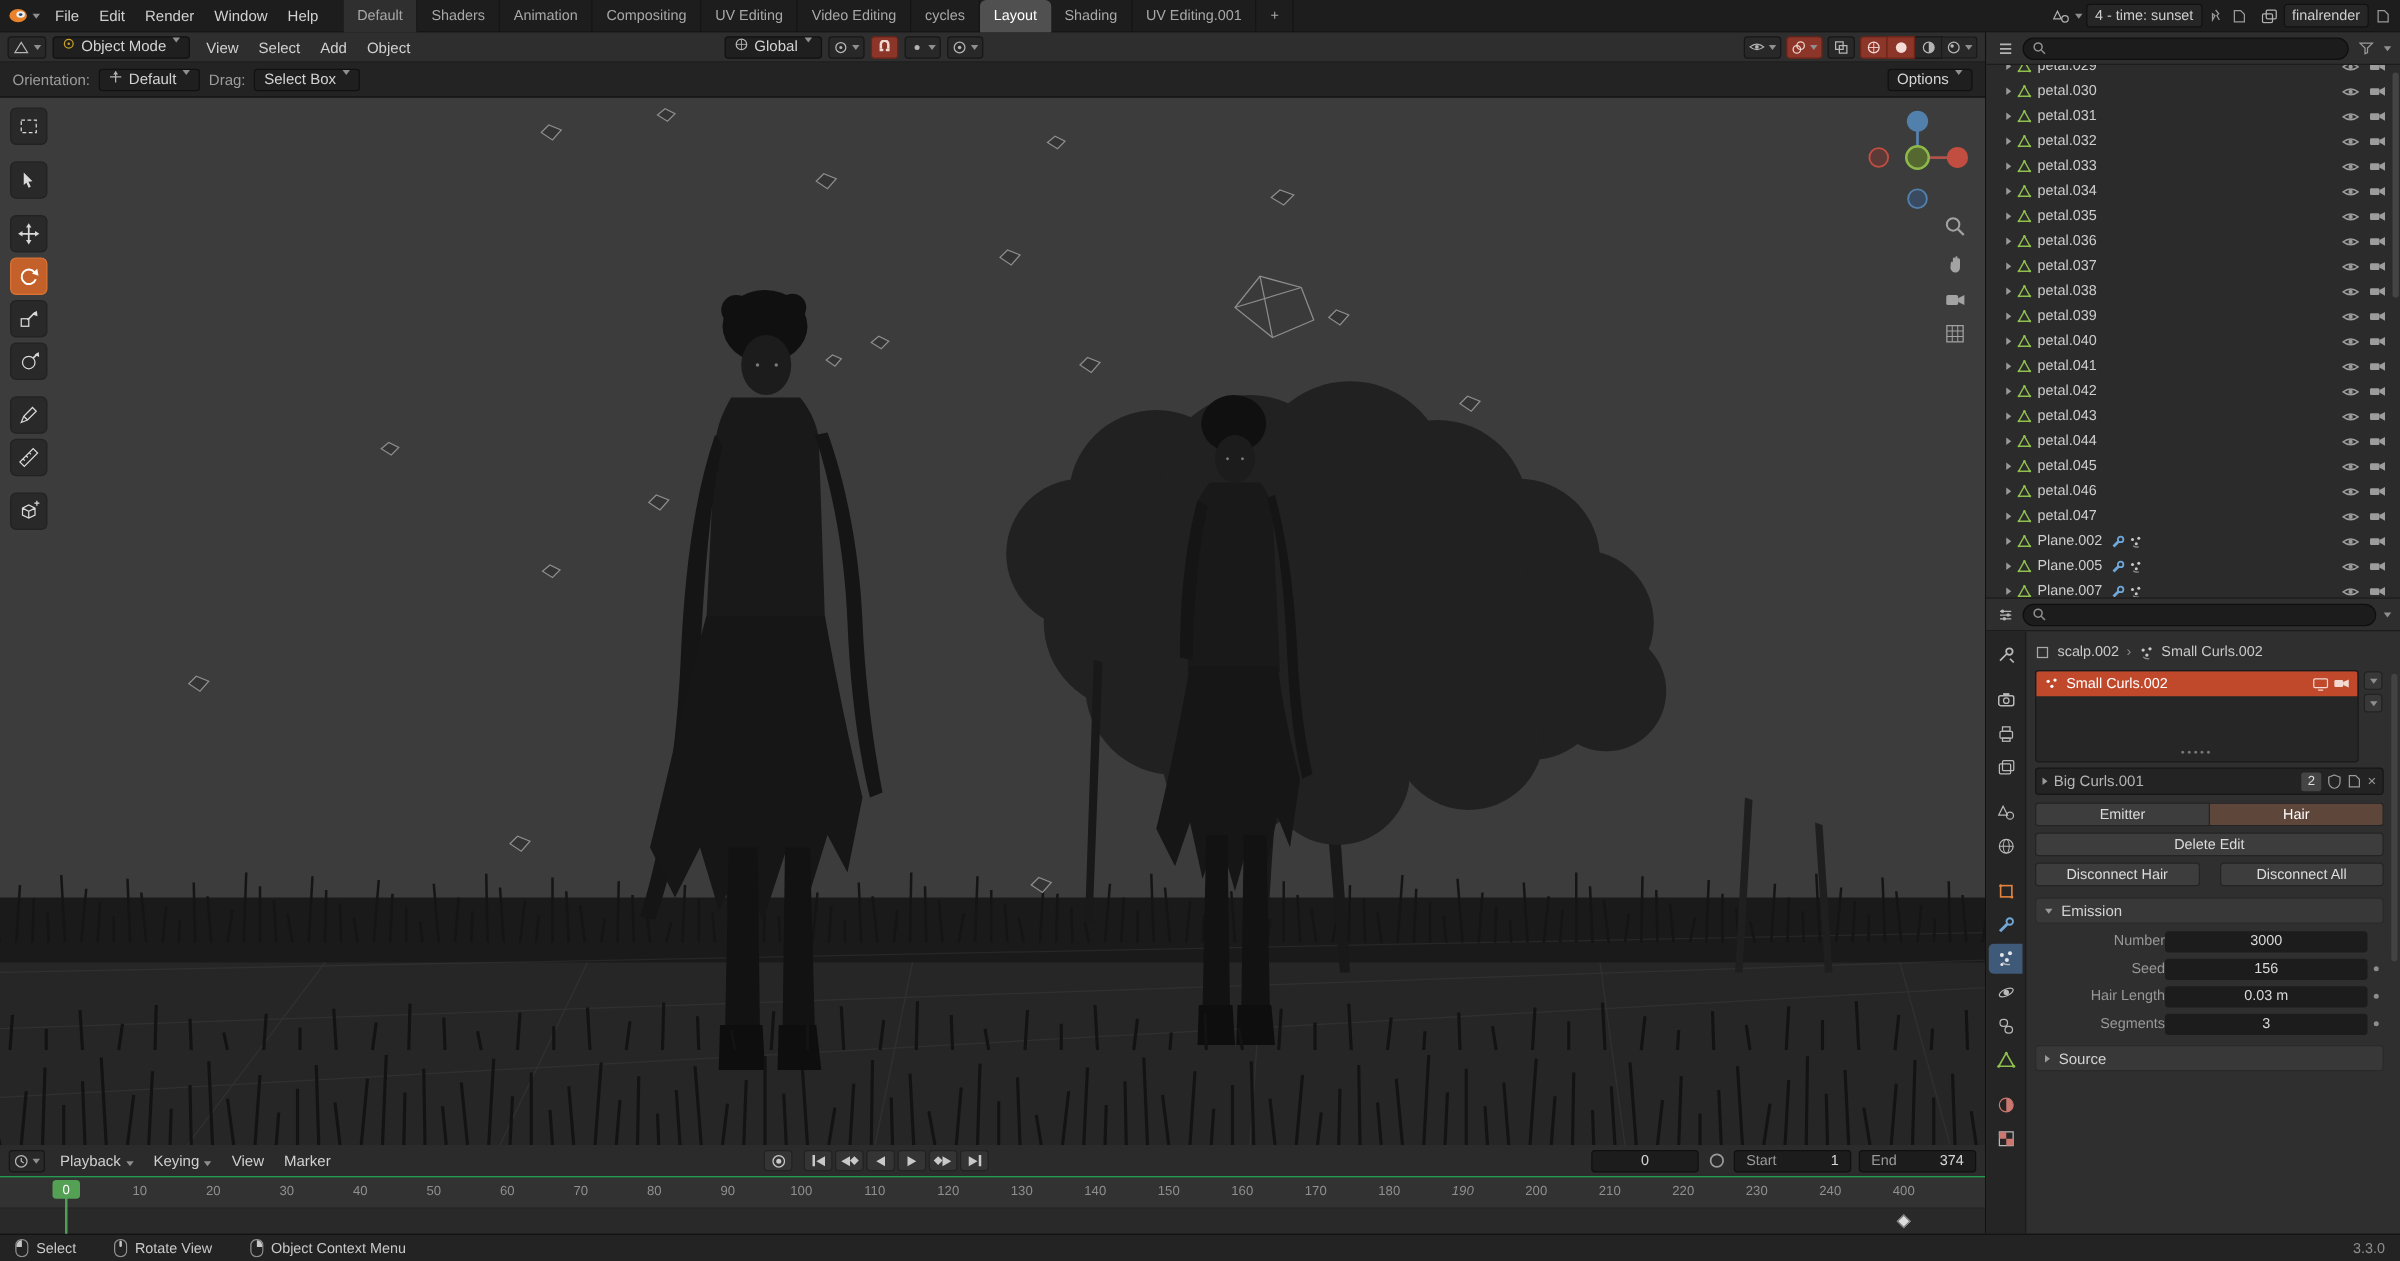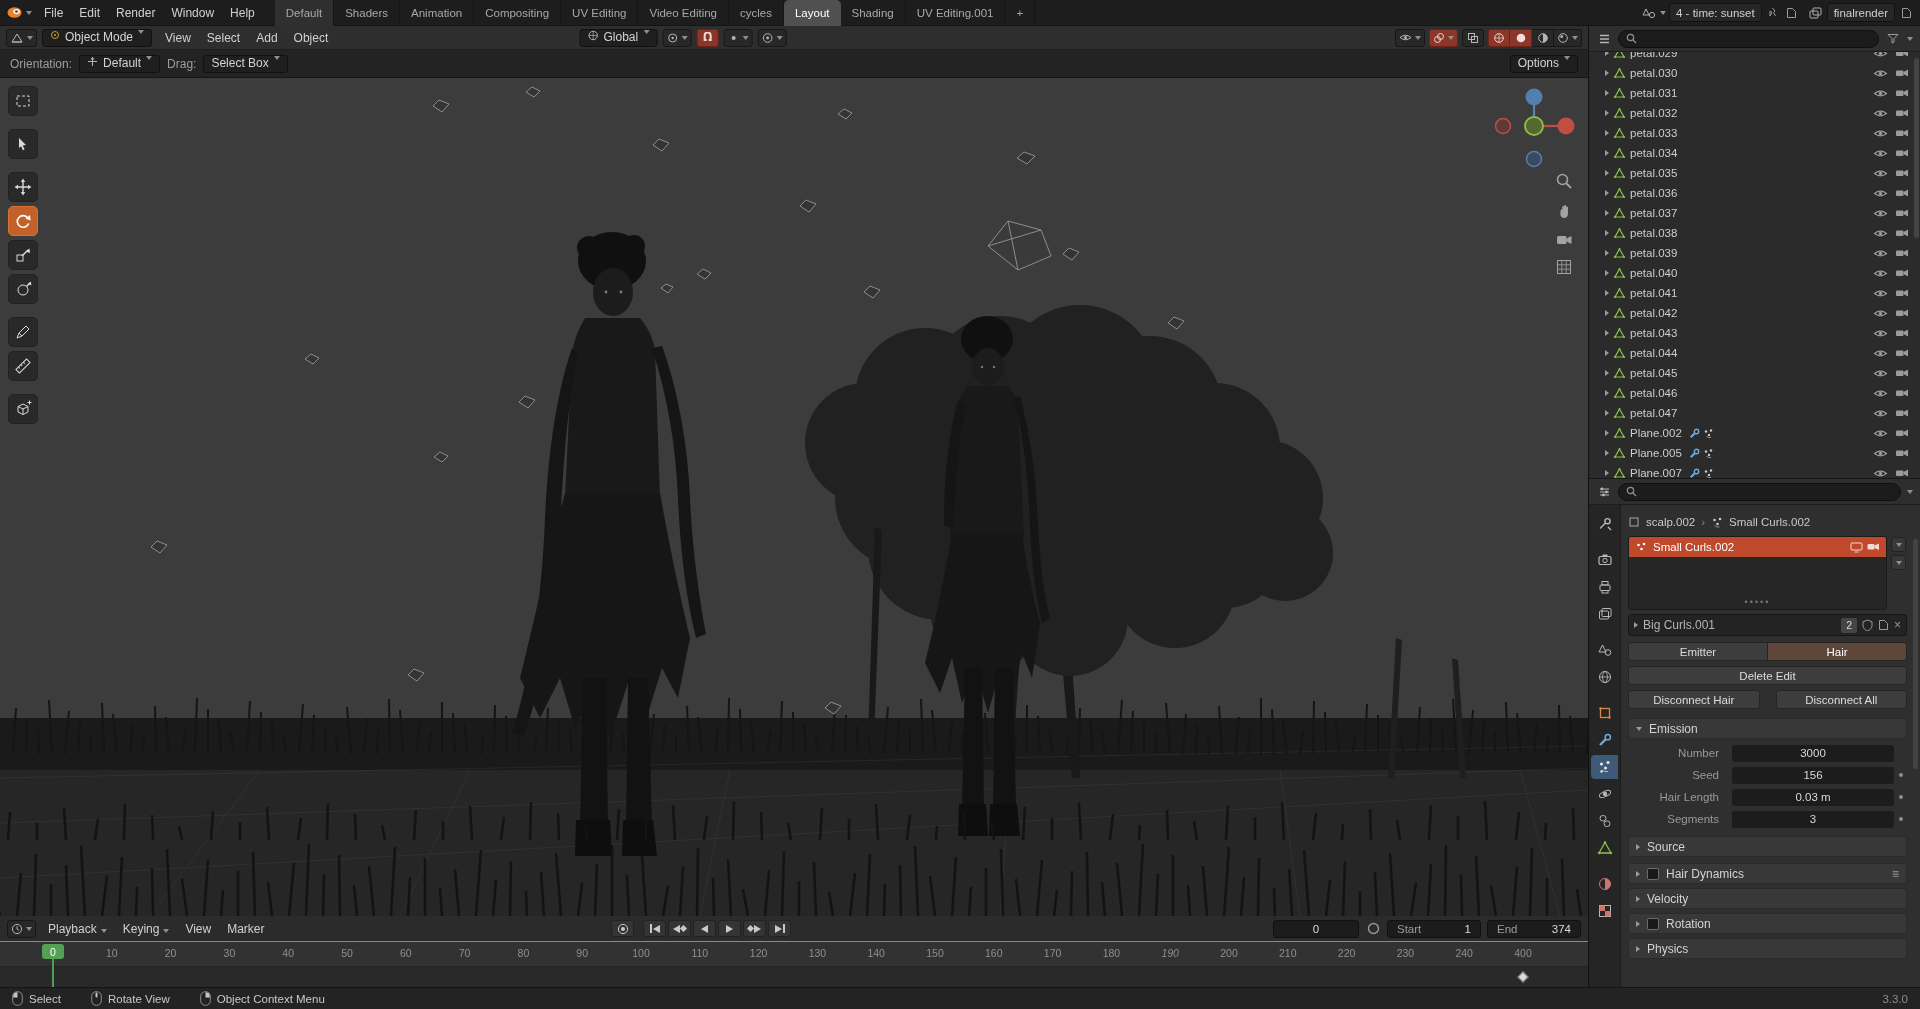"Number" .prow .lbl { padding-right: 13px -> 0 }
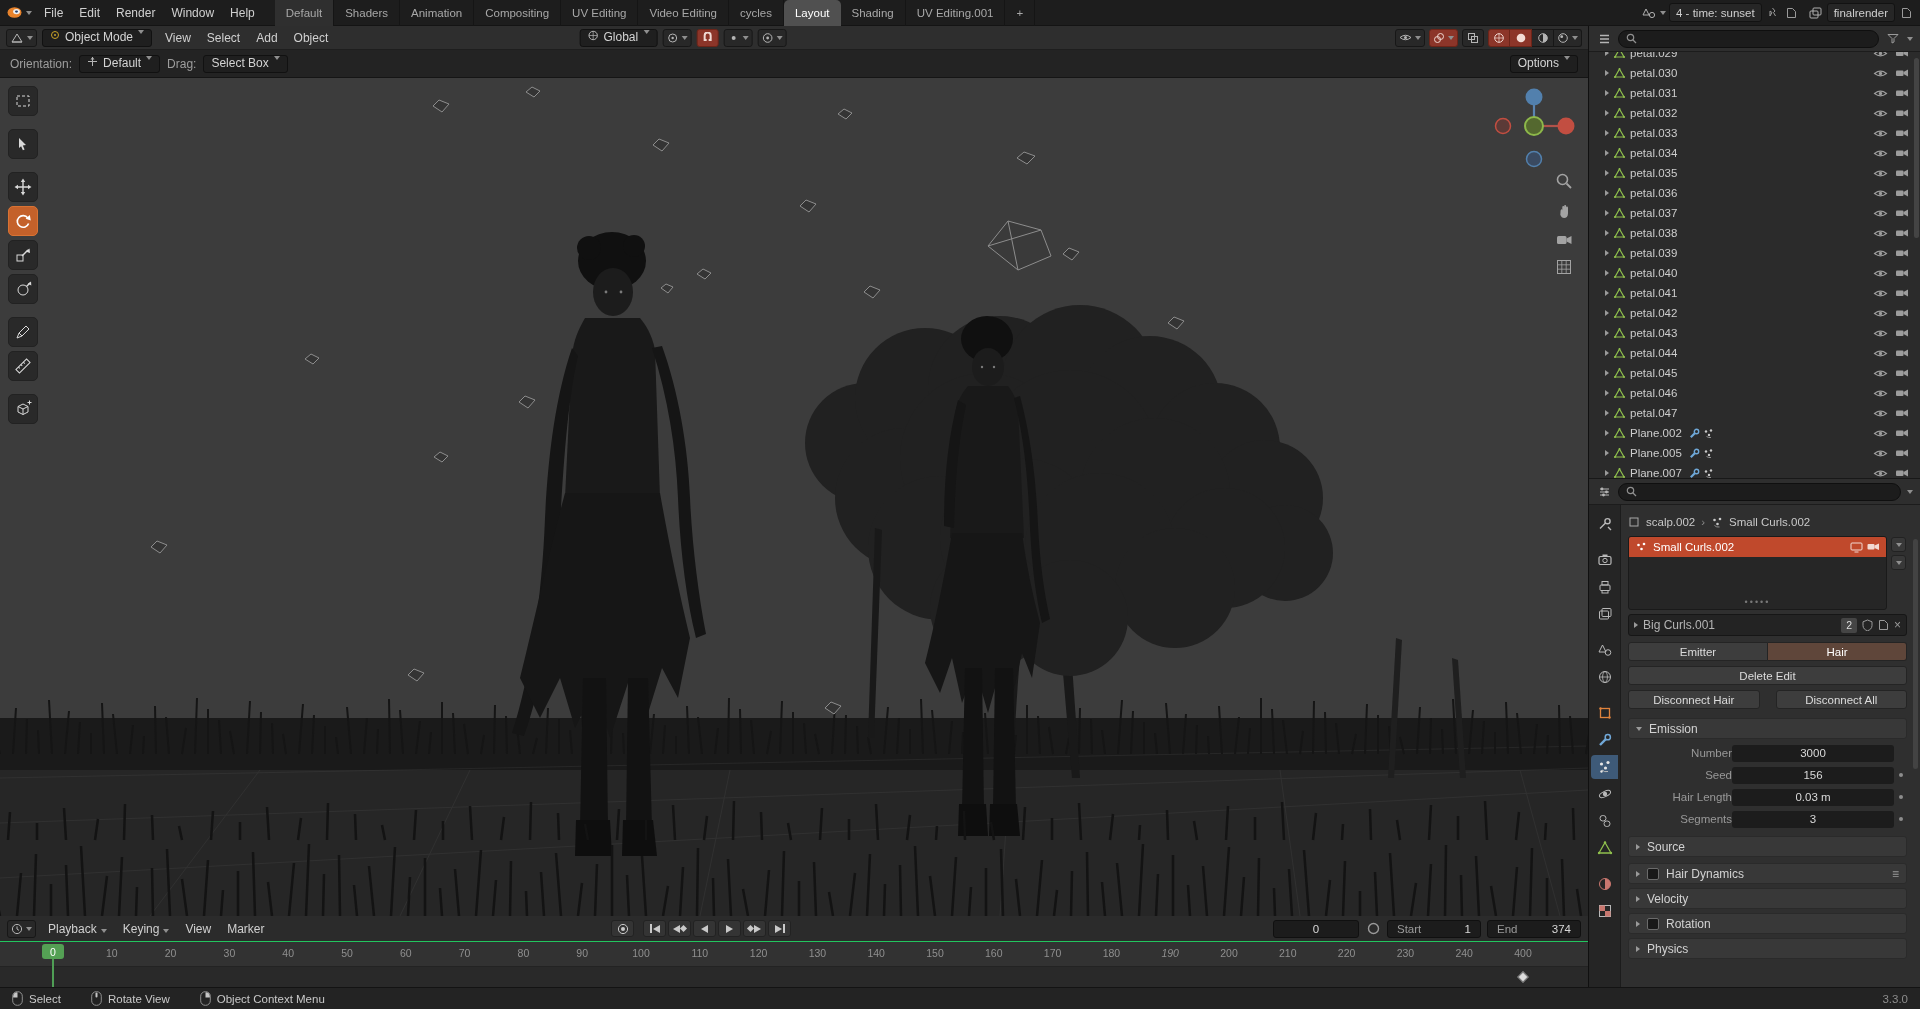"Hair Dynamics" div { html: <div> <div> <span></span> <span></span> <span>Hair Dynamics</span> <span>≡</span> </div> <div> <span></span> <span>Velocity</span> </div> <div> <span></span> <span></span> <span>Rotation</span> </div> <div> <span></span> <span>Physics</span> </div> </div> -> none }
